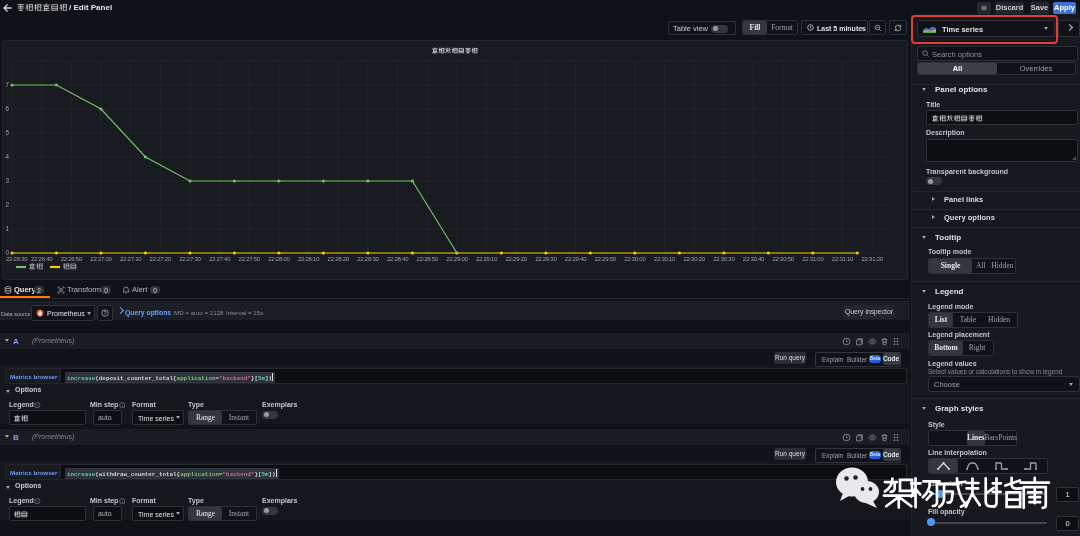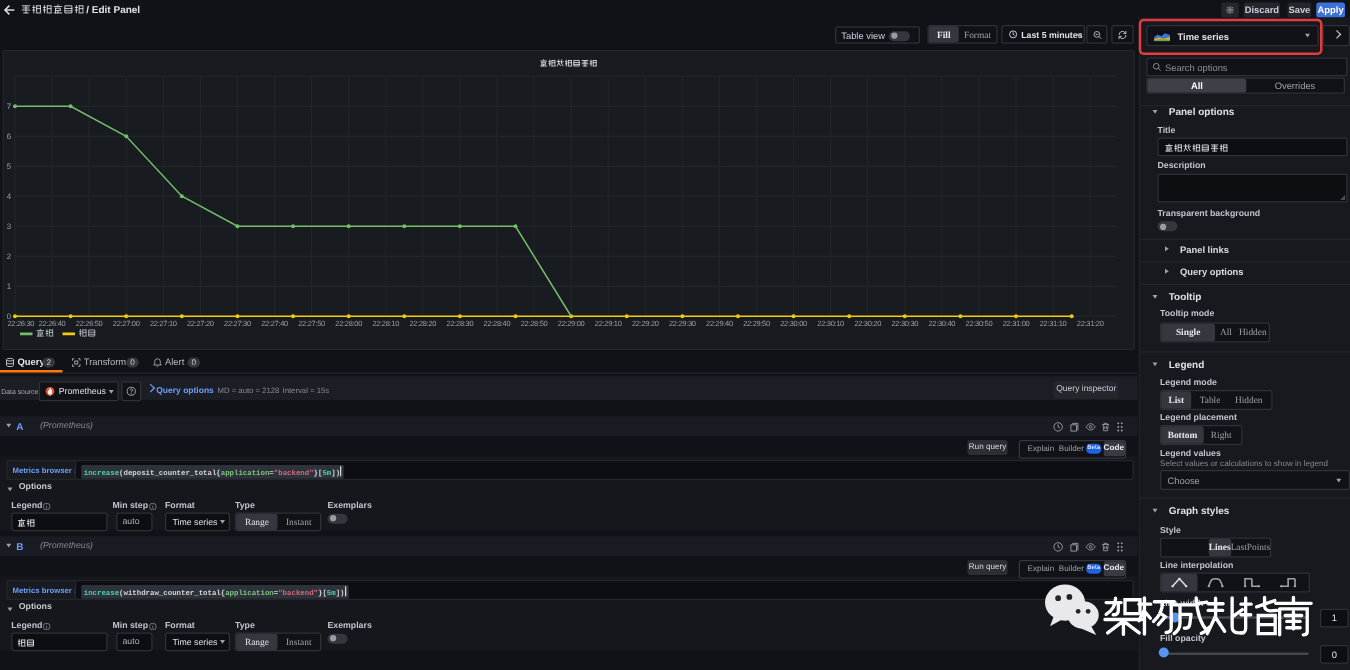"Last" span.opt { text: Last -> Bars }
